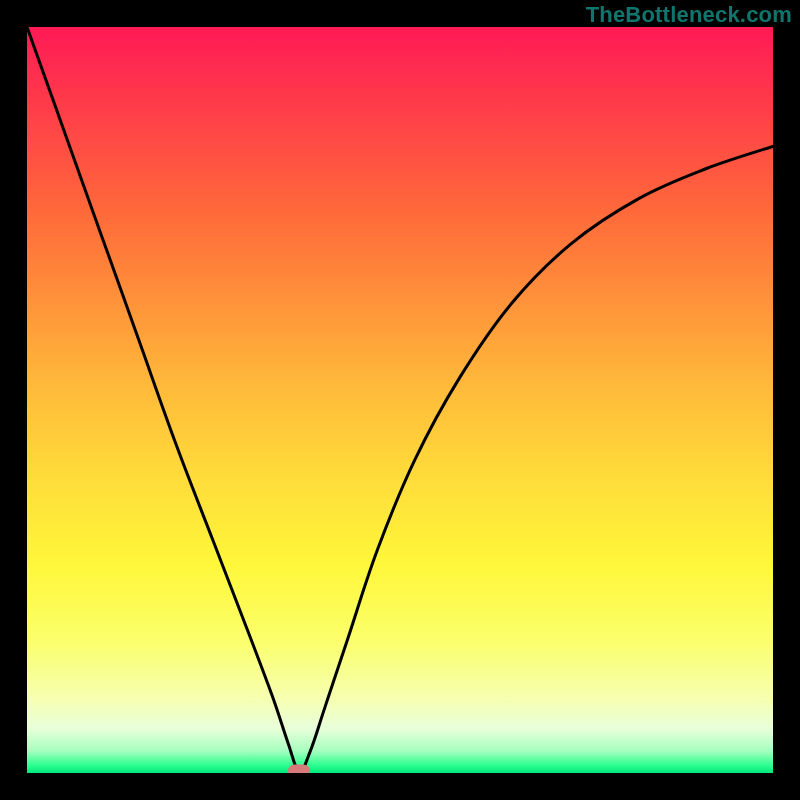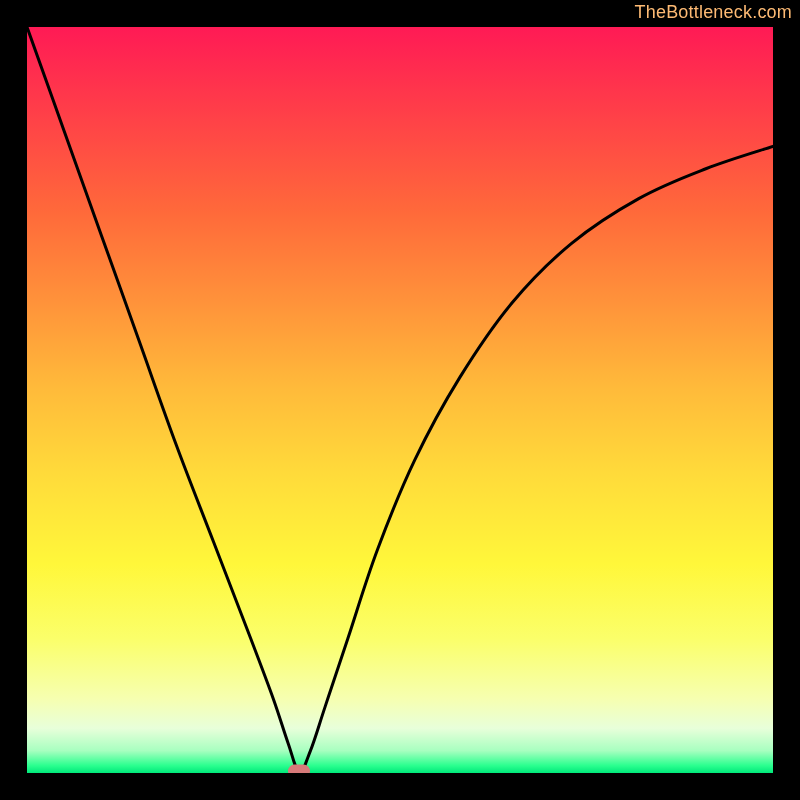"TheBottleneck.com" .watermark { color: #fdba74 -> #0f766e; font-size: 18px -> 22px; font-weight: 400 -> 700 }
